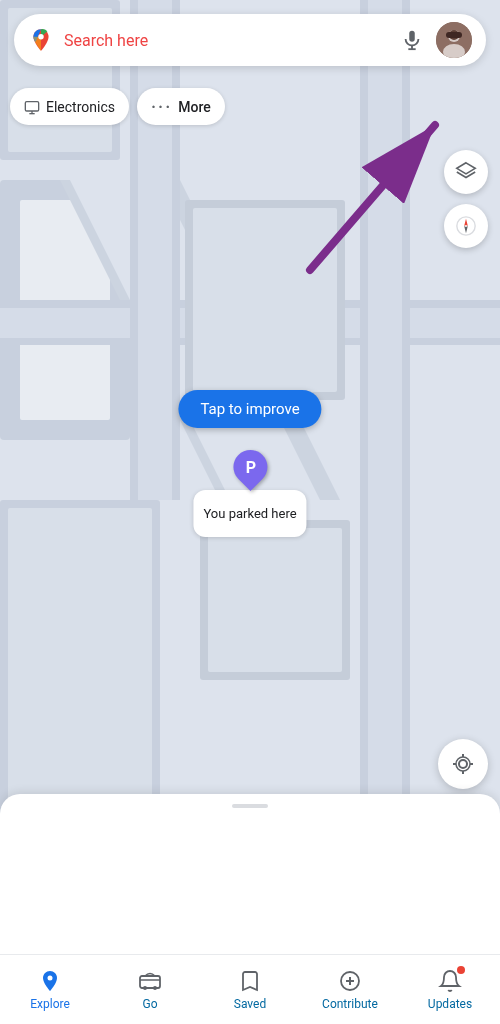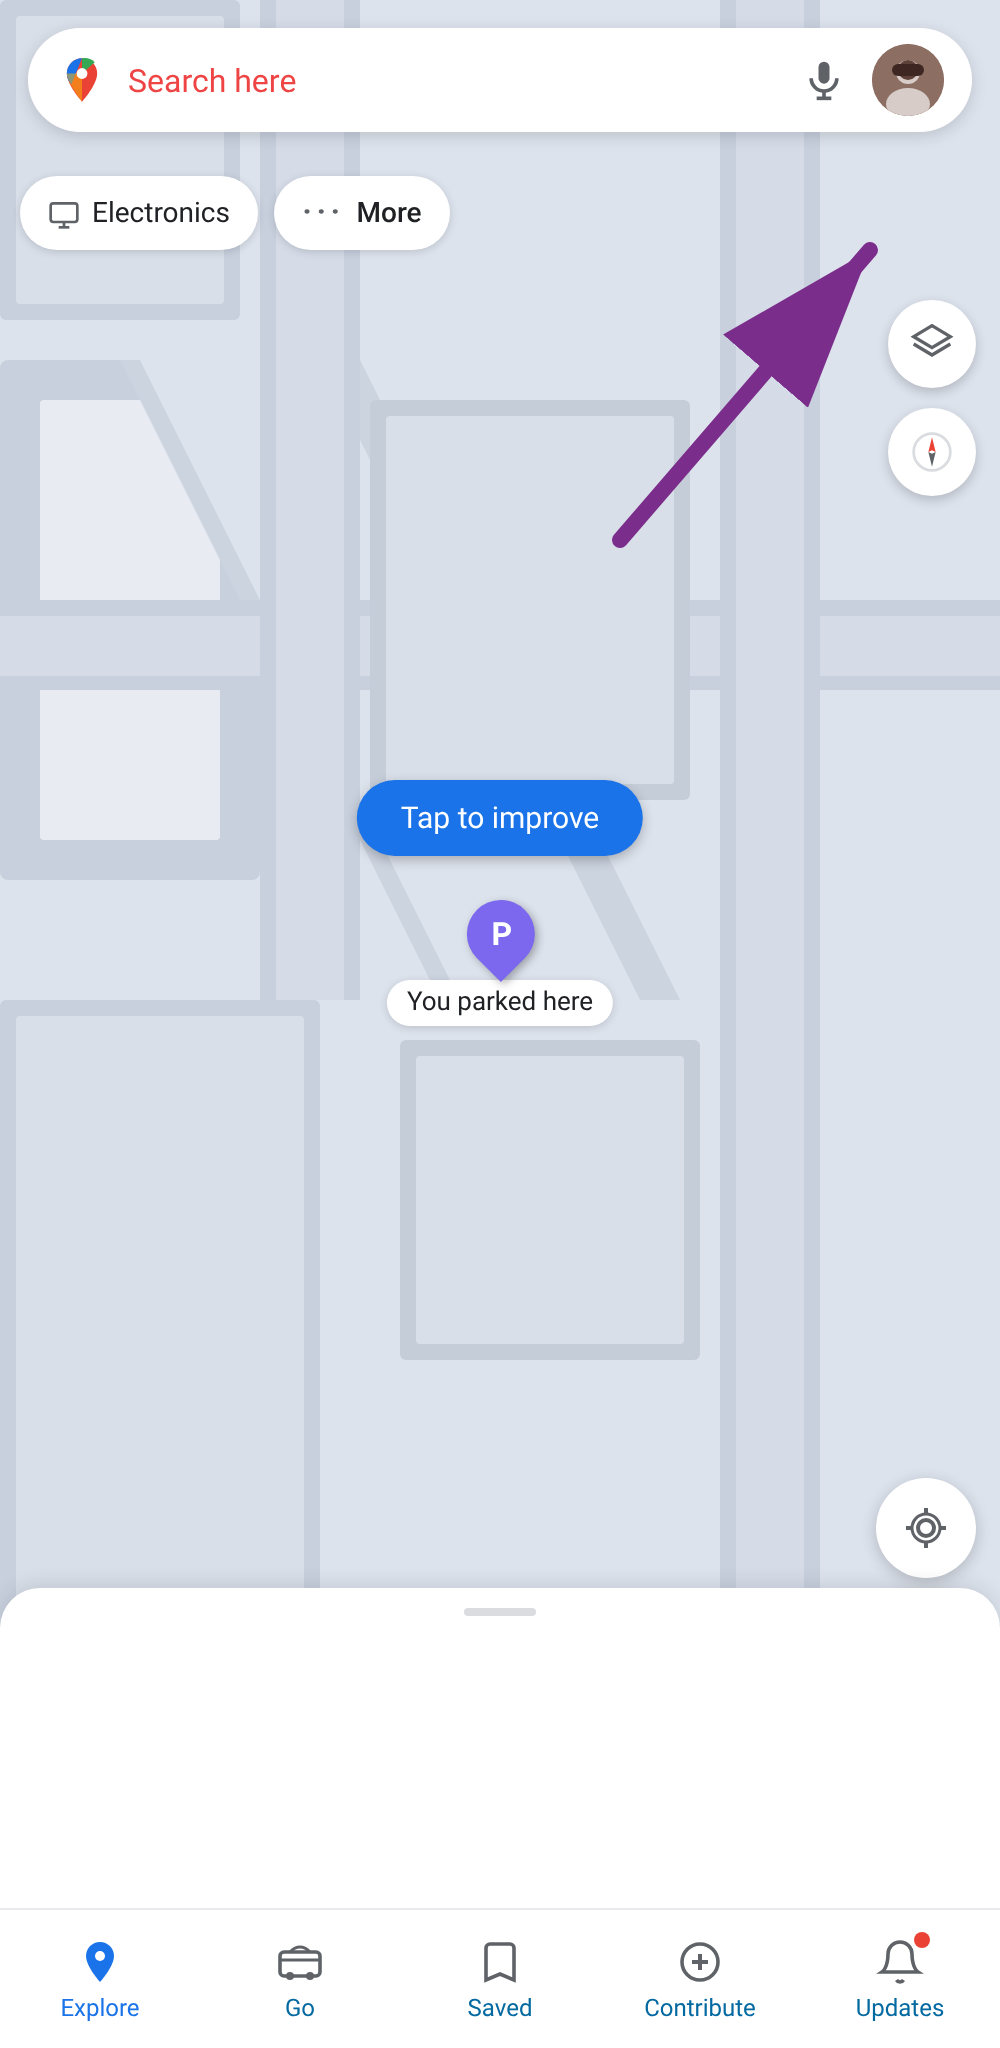"You parked here" .parking-label { padding: 4px 10px -> 16px 10px }
